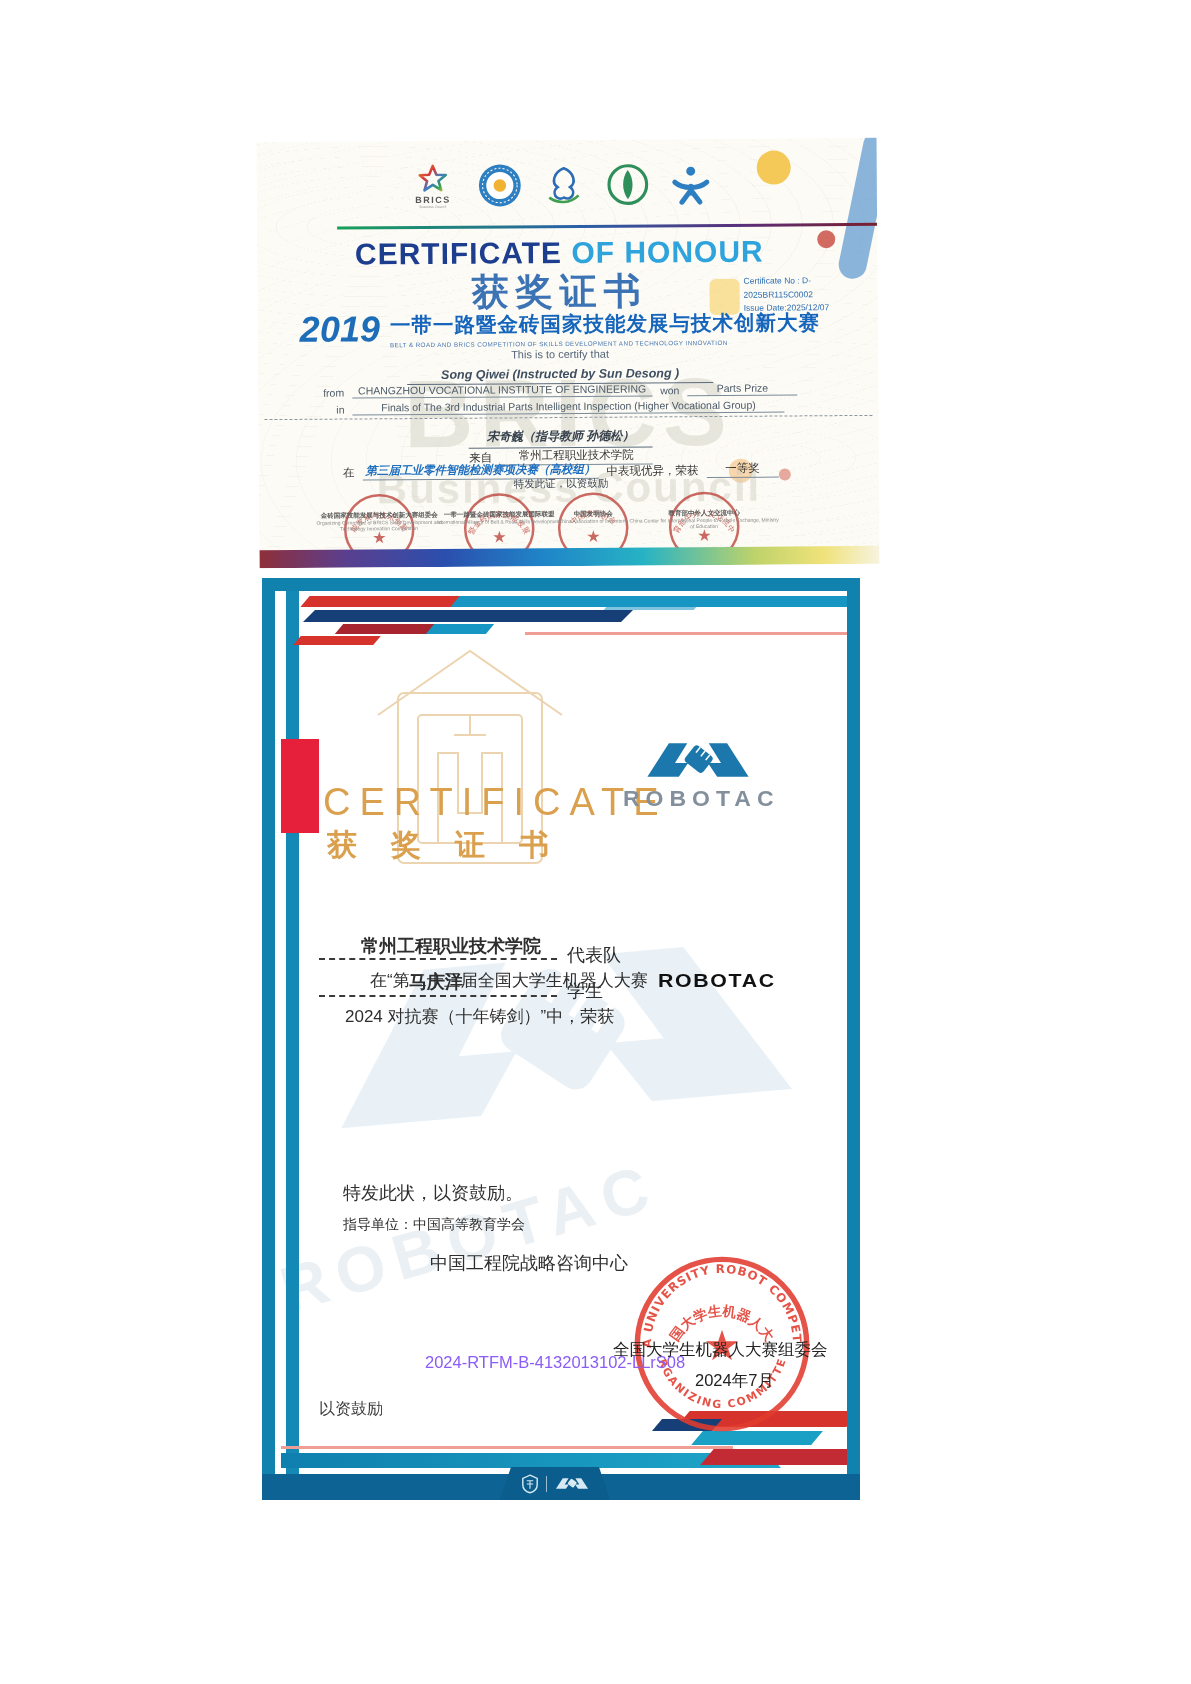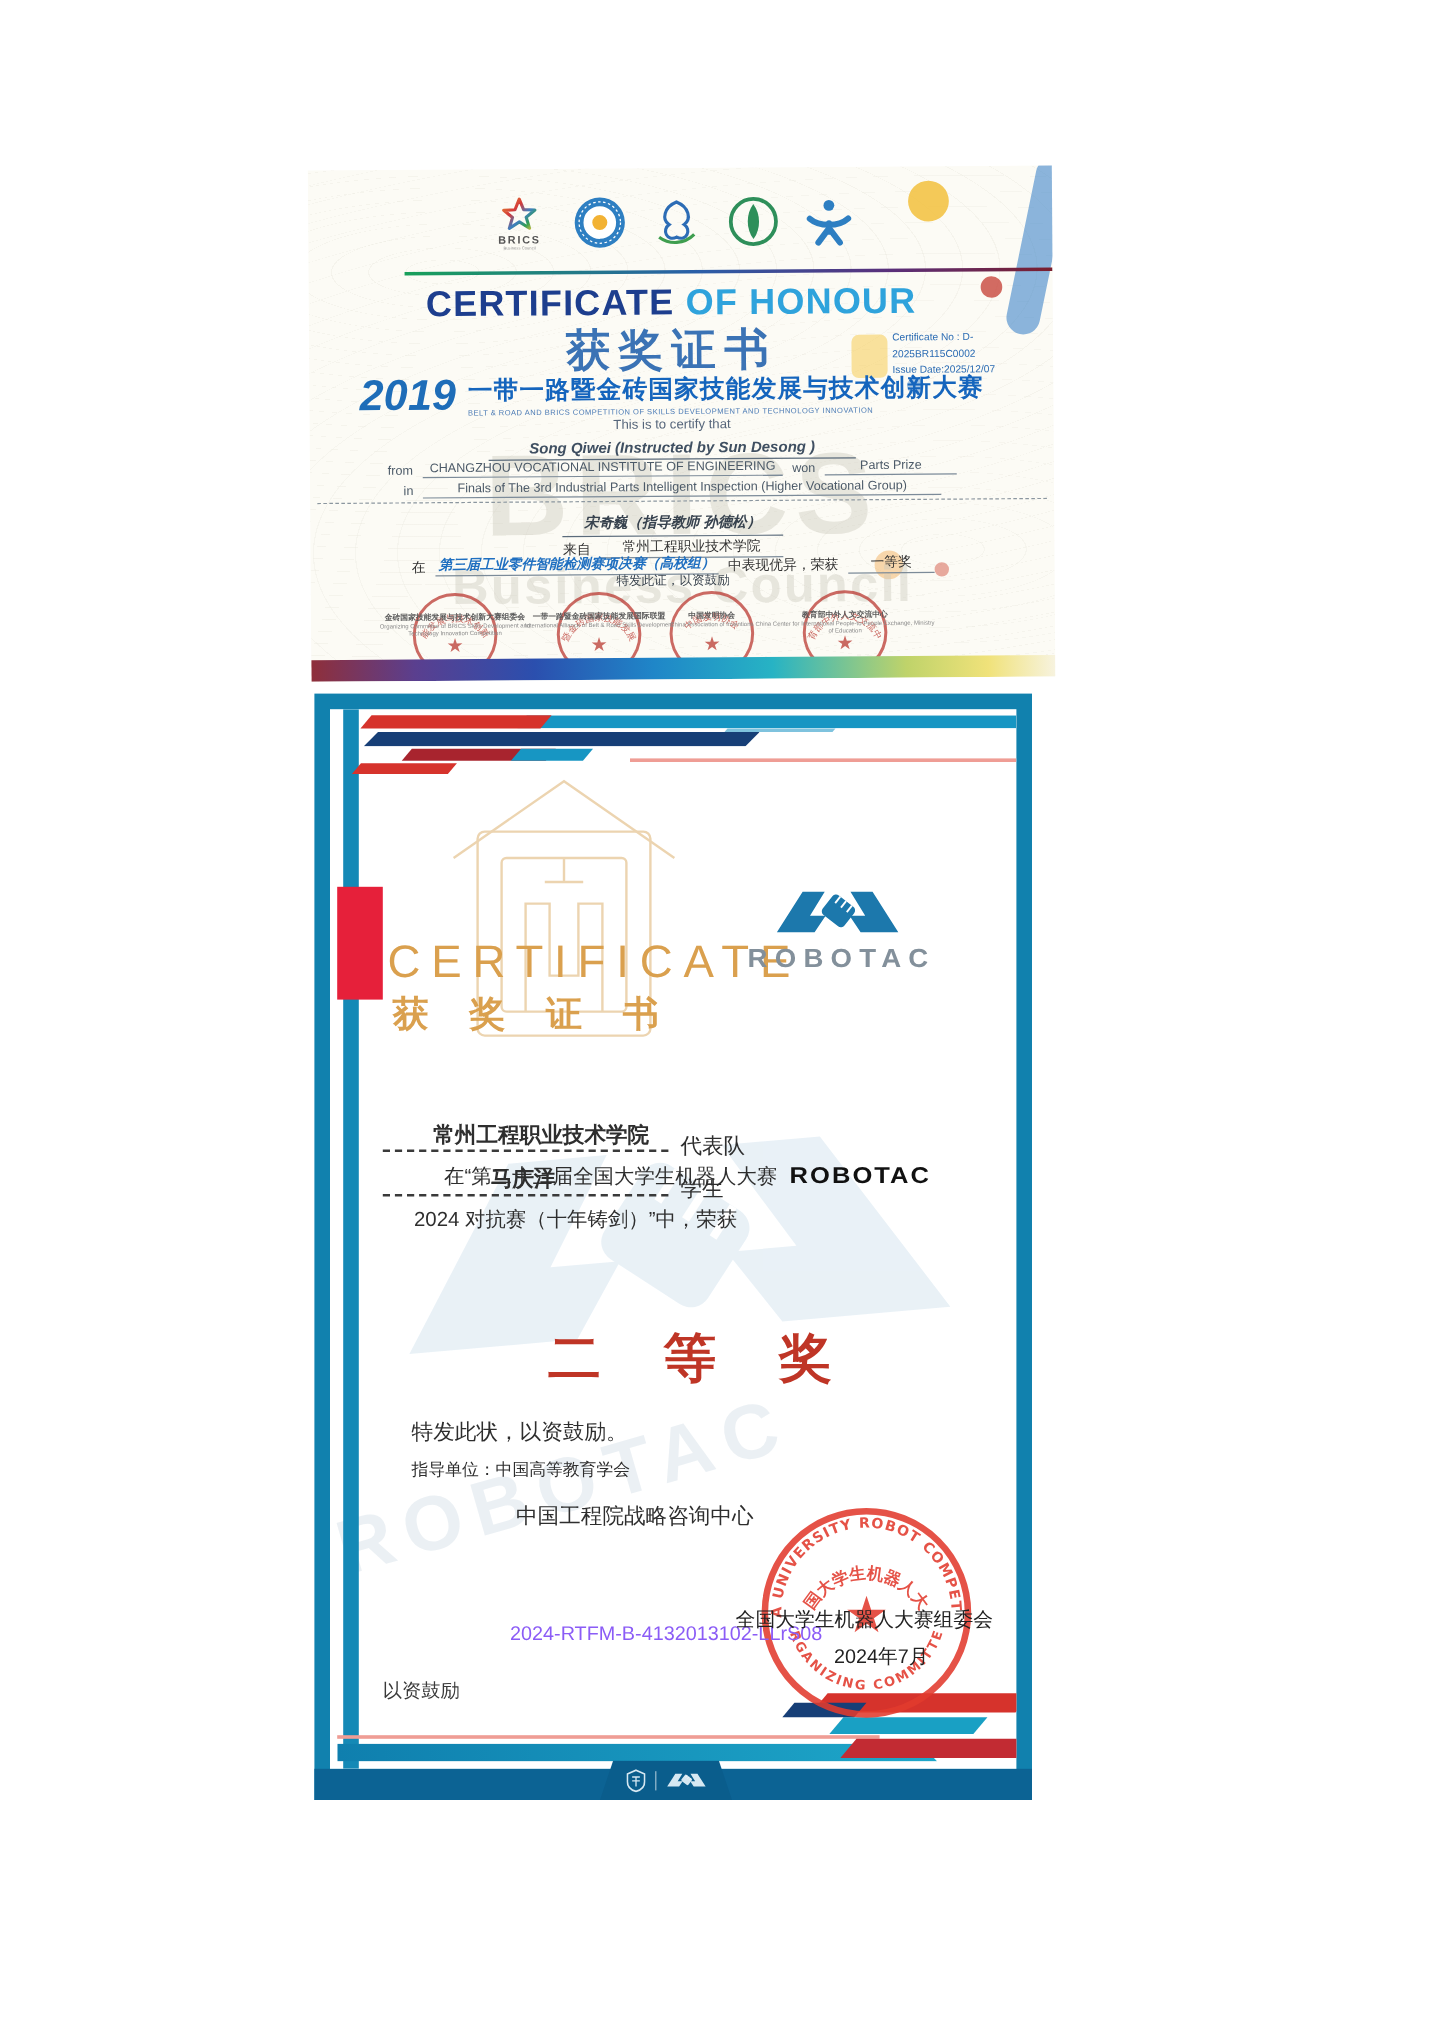"二 等 奖" div.cb-award { html: <div>二 等 奖</div> -> none }
